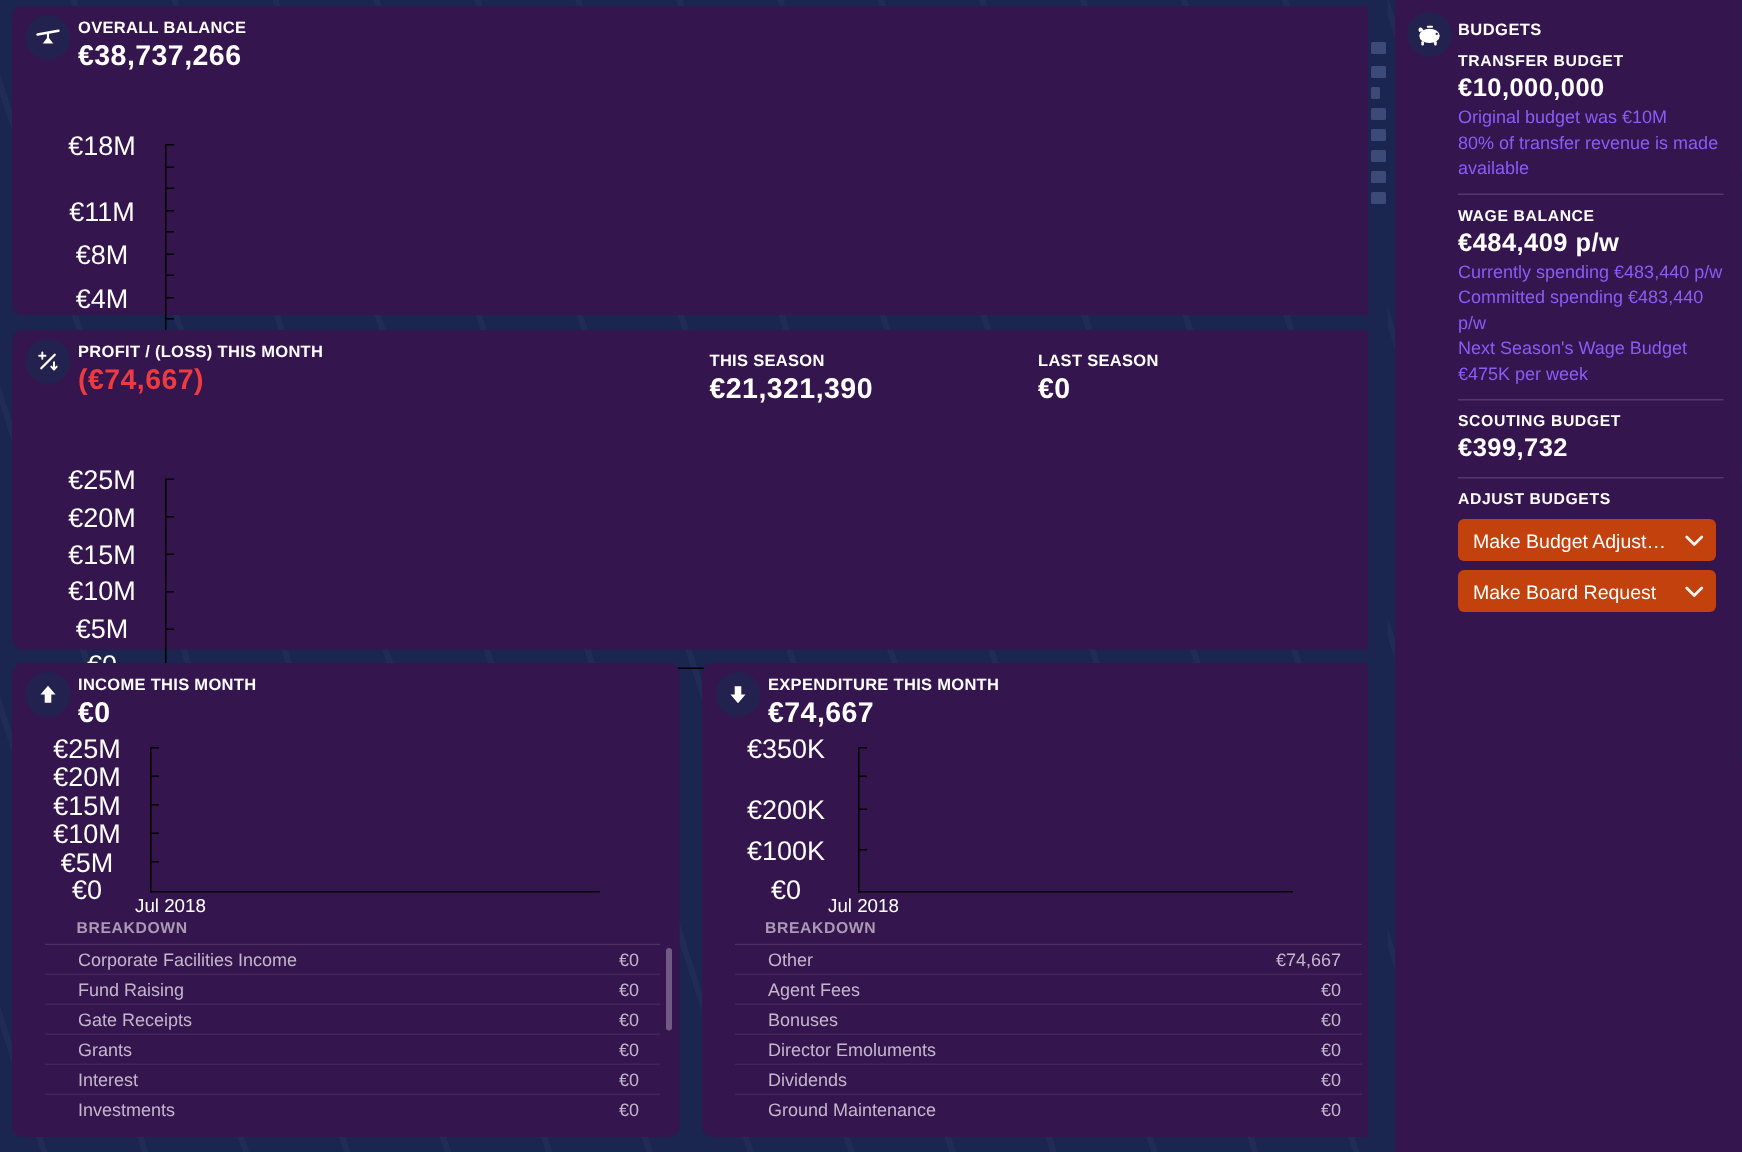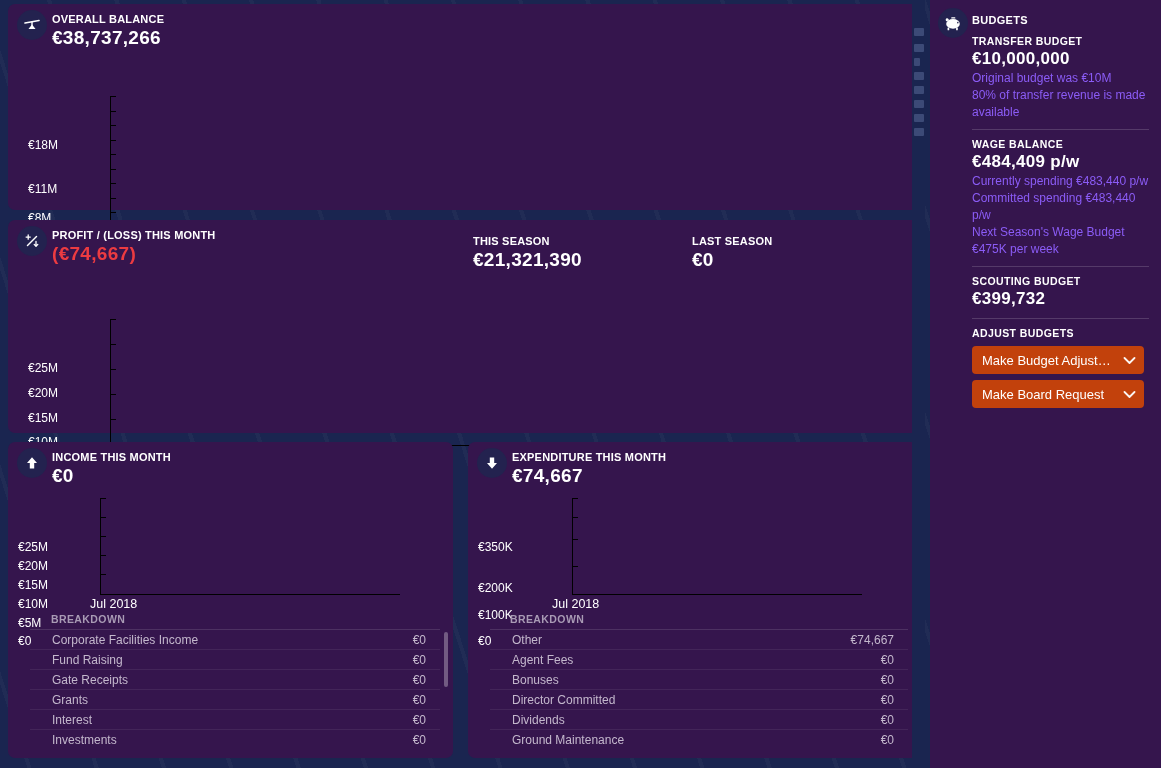"€18M" .y-label { font-size: 12px -> 18px; margin-top: 48px -> none; text-align: left -> center }
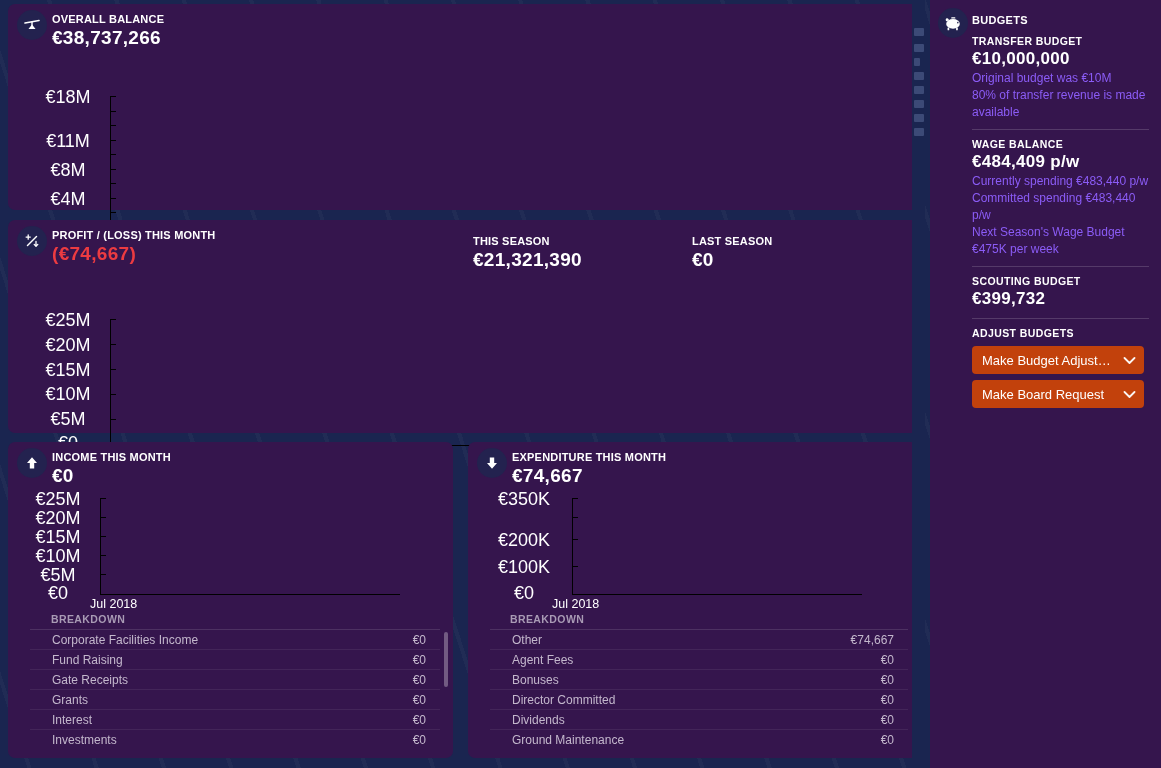"Director Committed" span { text: Committed -> Emoluments }
